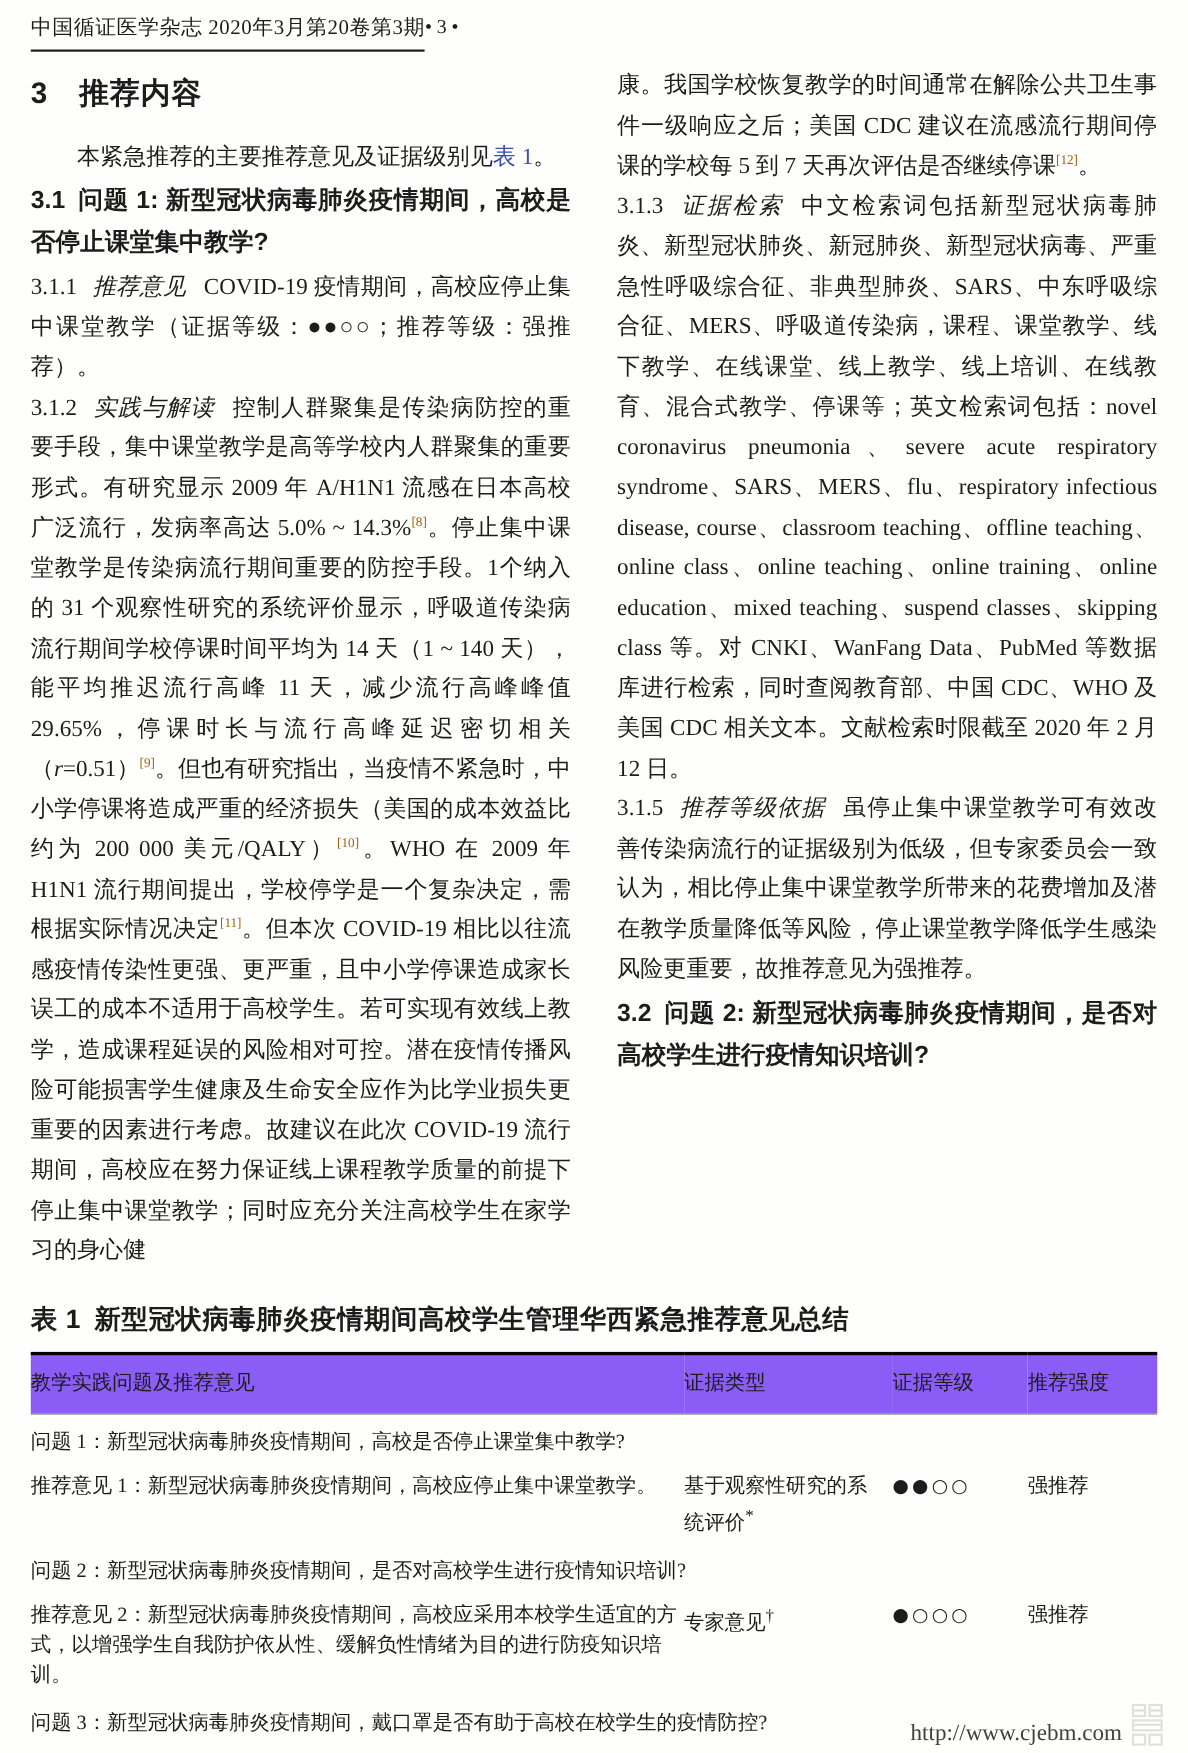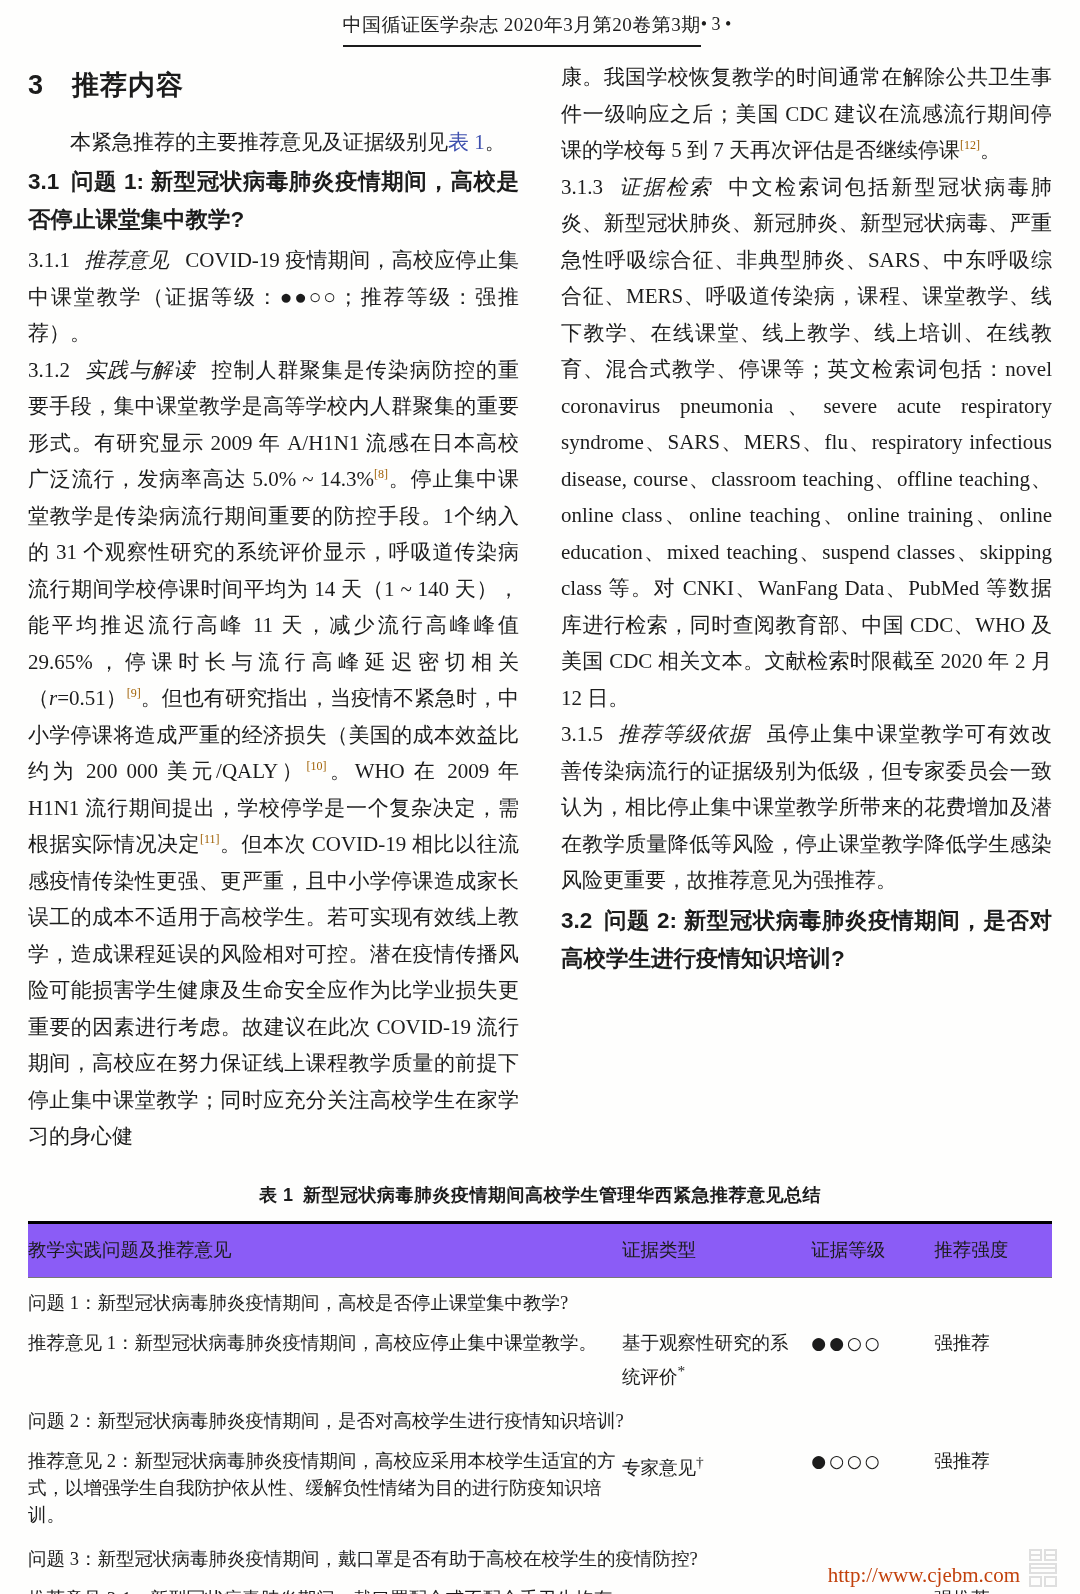"中国循证医学杂志 2020年3月第20卷第3期" .page-header { justify-content: center -> flex-start }
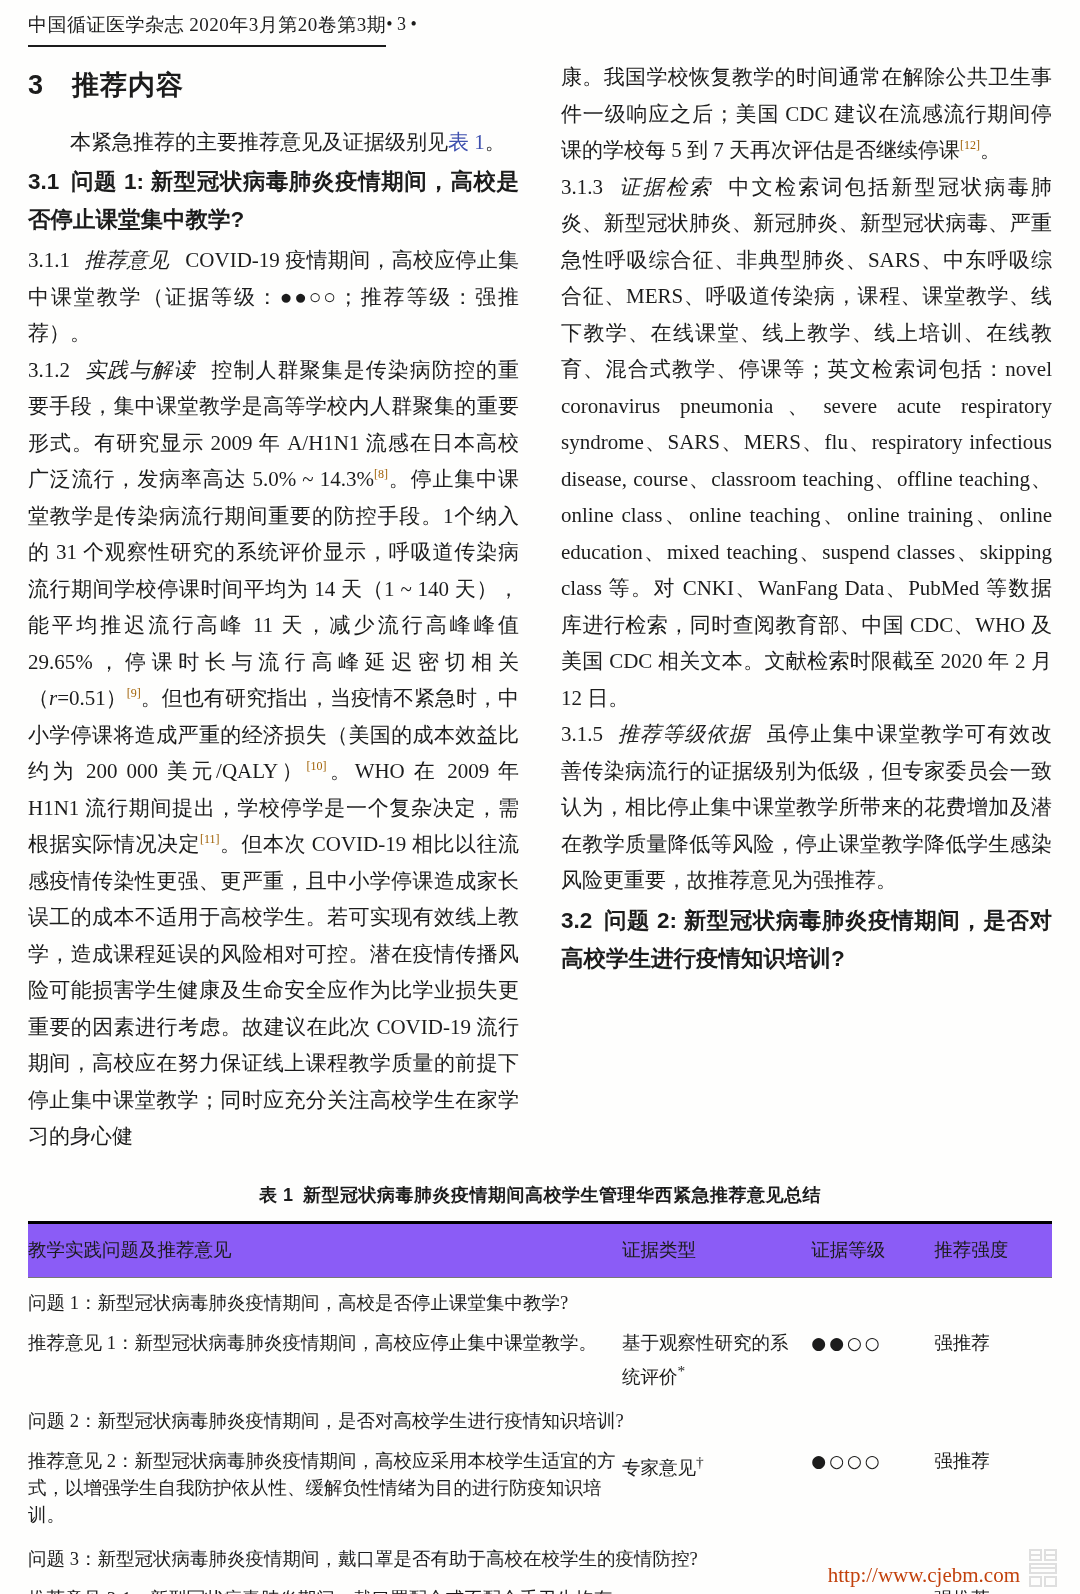"表 1 新型冠状病毒肺炎疫情期间高校学生管理华西紧急推荐意见总结" .table-title { font-size: 18px -> 24px; text-align: center -> none }
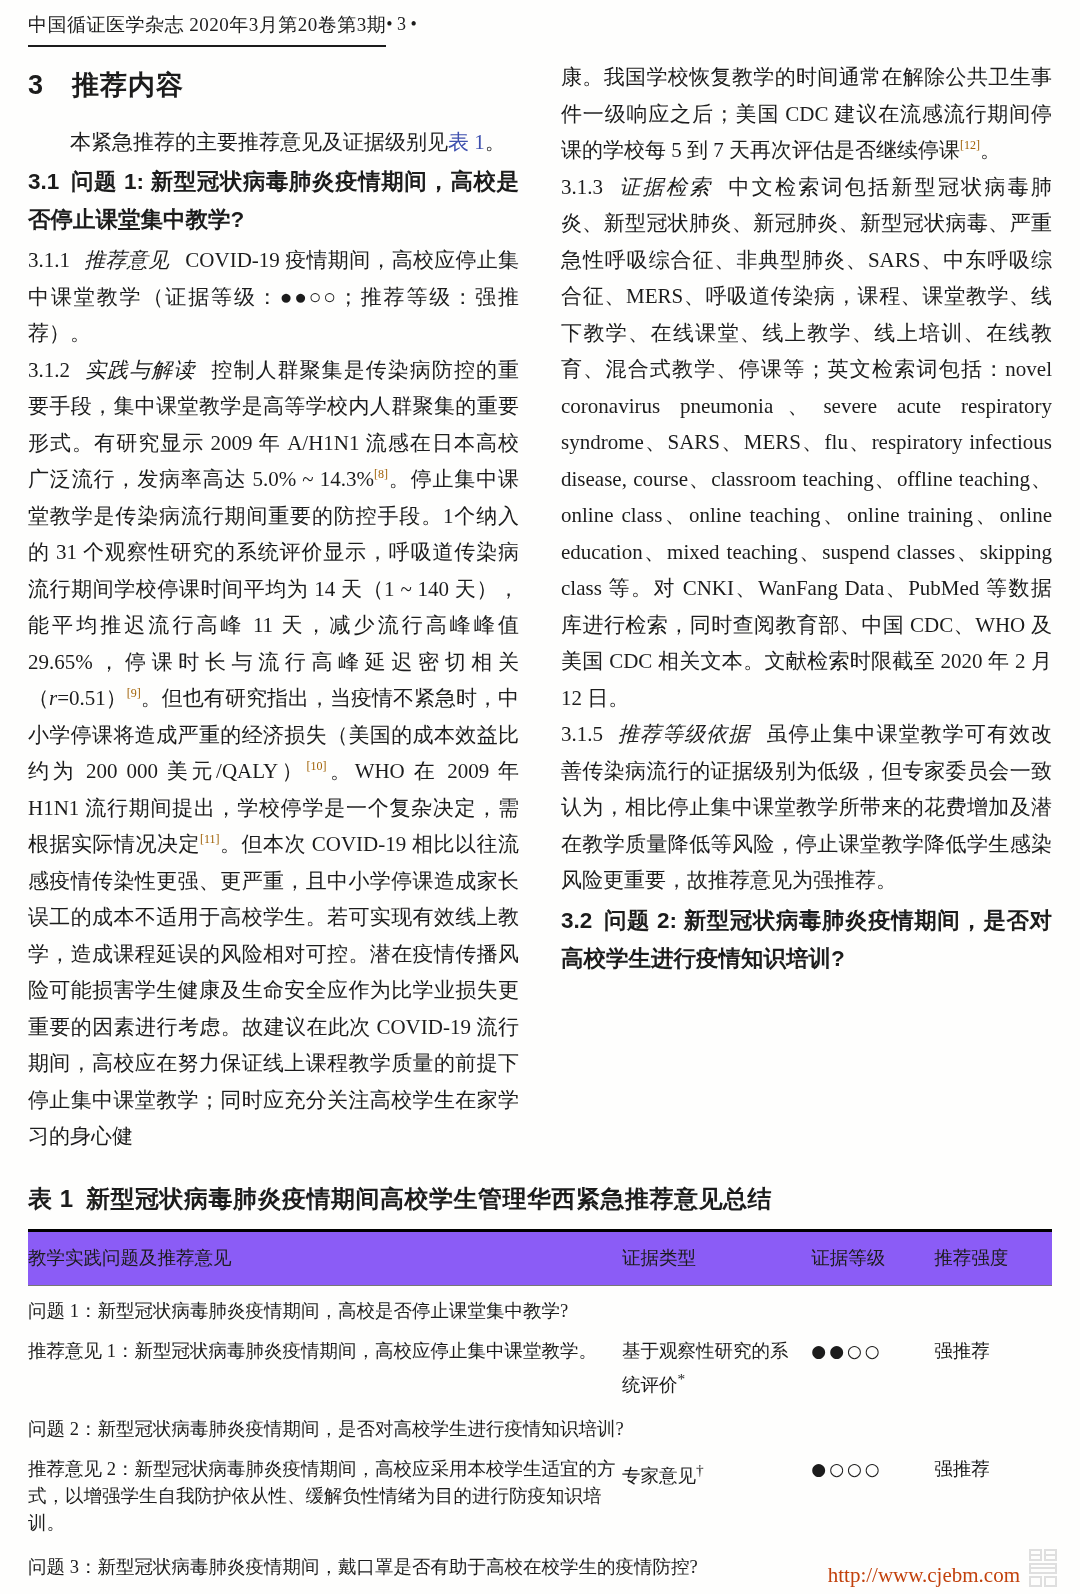"http://www.cjebm.com" .url { color: #c2410c -> #404040 }
